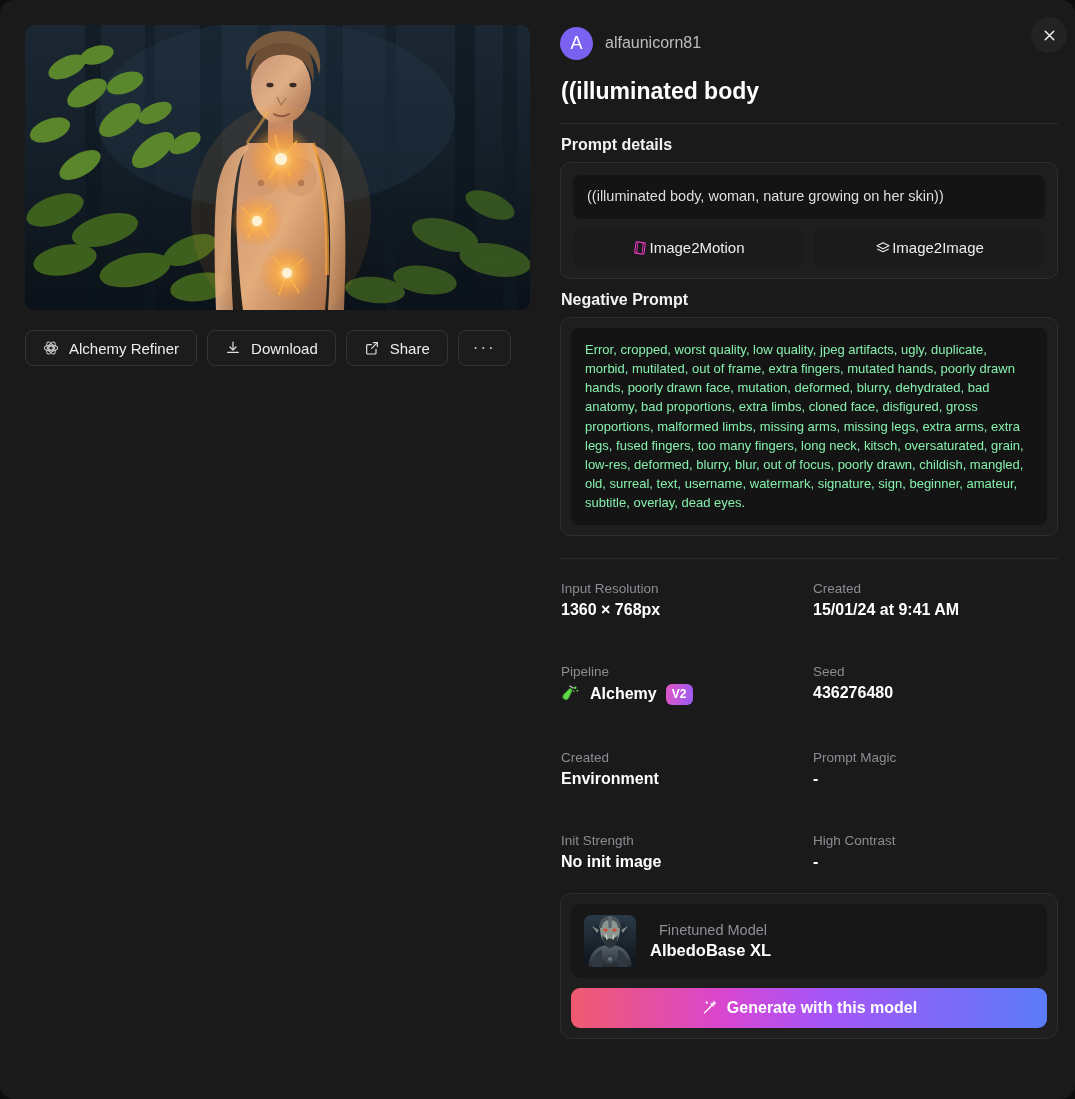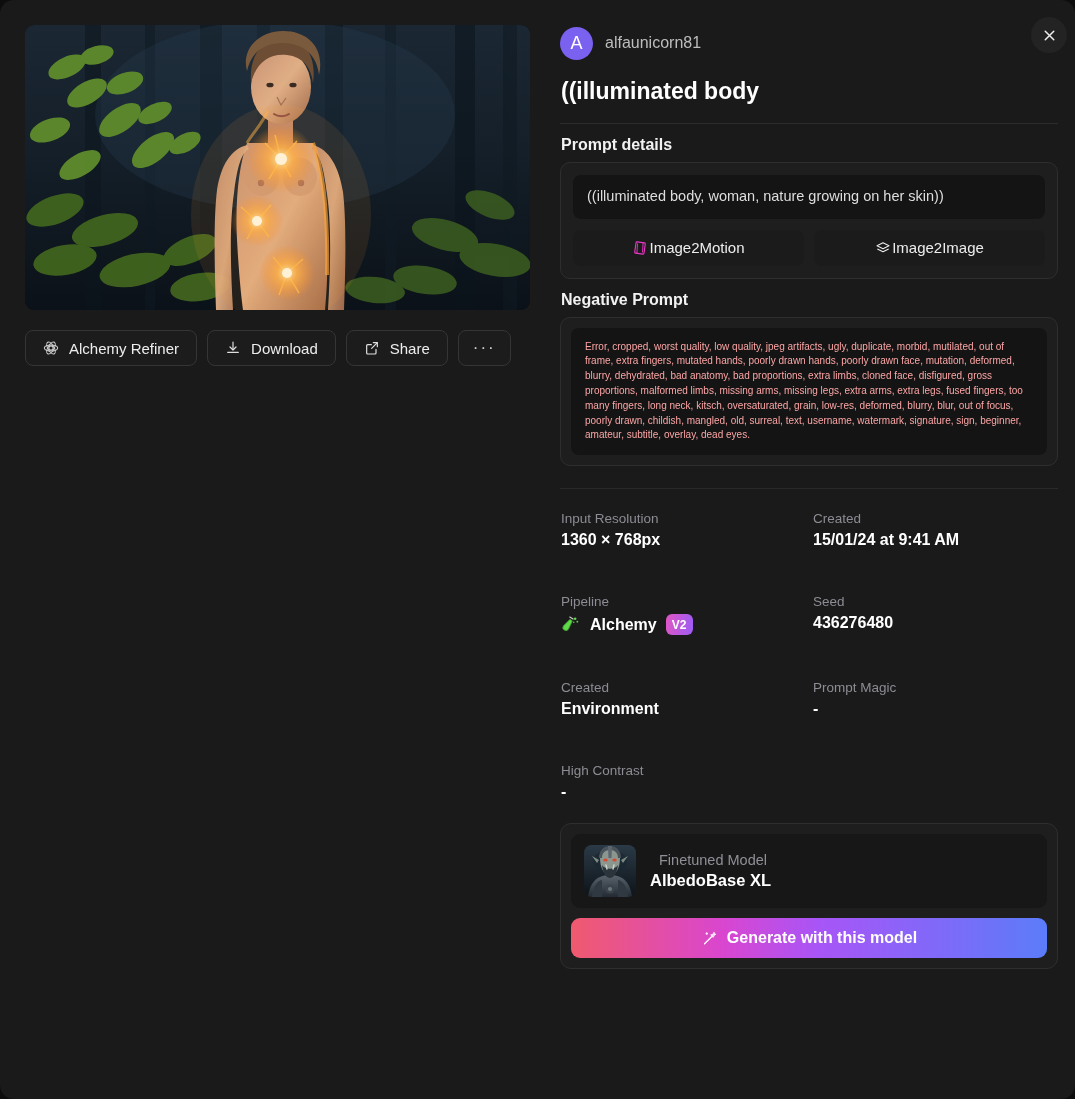"Error, cropped, worst quality, low" .neg-inner { color: #fca5a5 -> #86efac; font-size: 10px -> 13px }
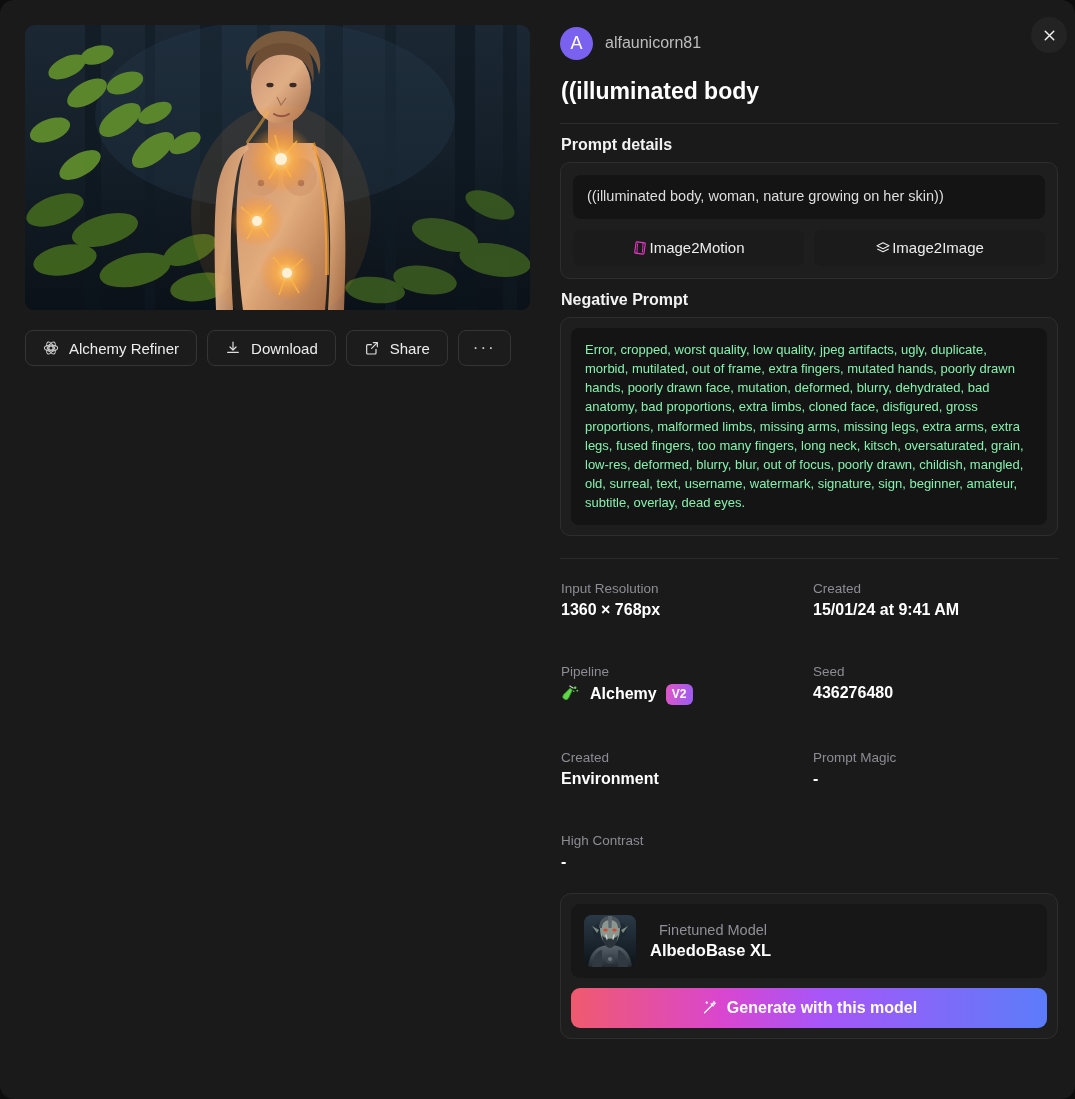"Init Strength" div { html: none -> <div> <div>Init Strength</div> <div>No init image</div> </div> }
